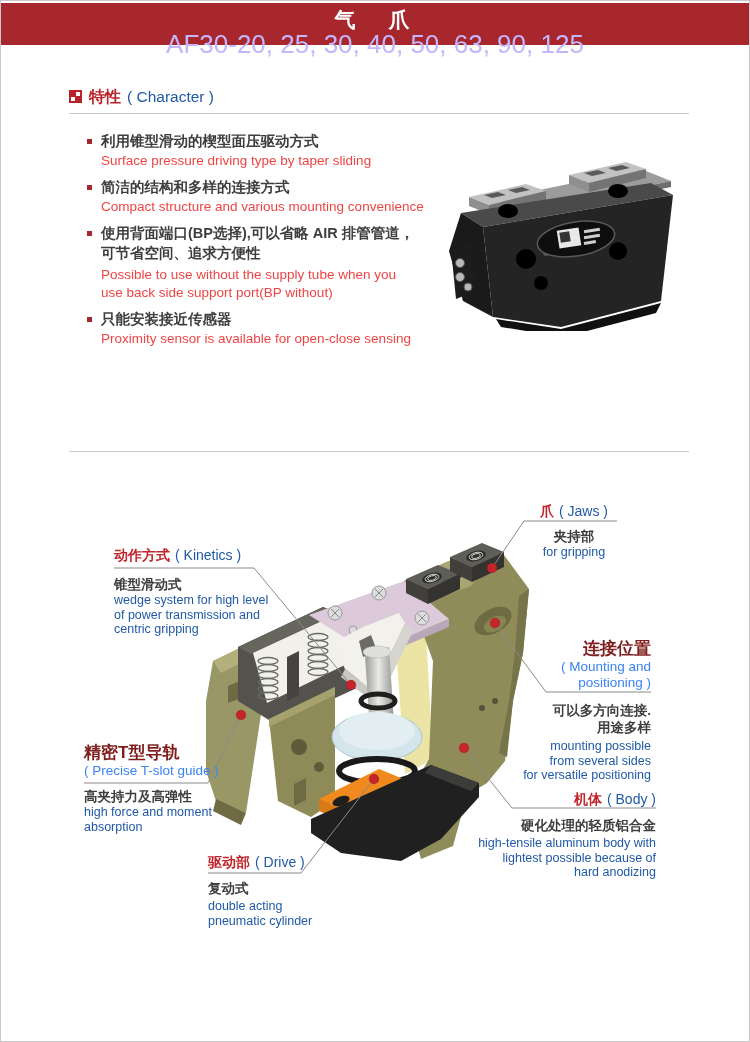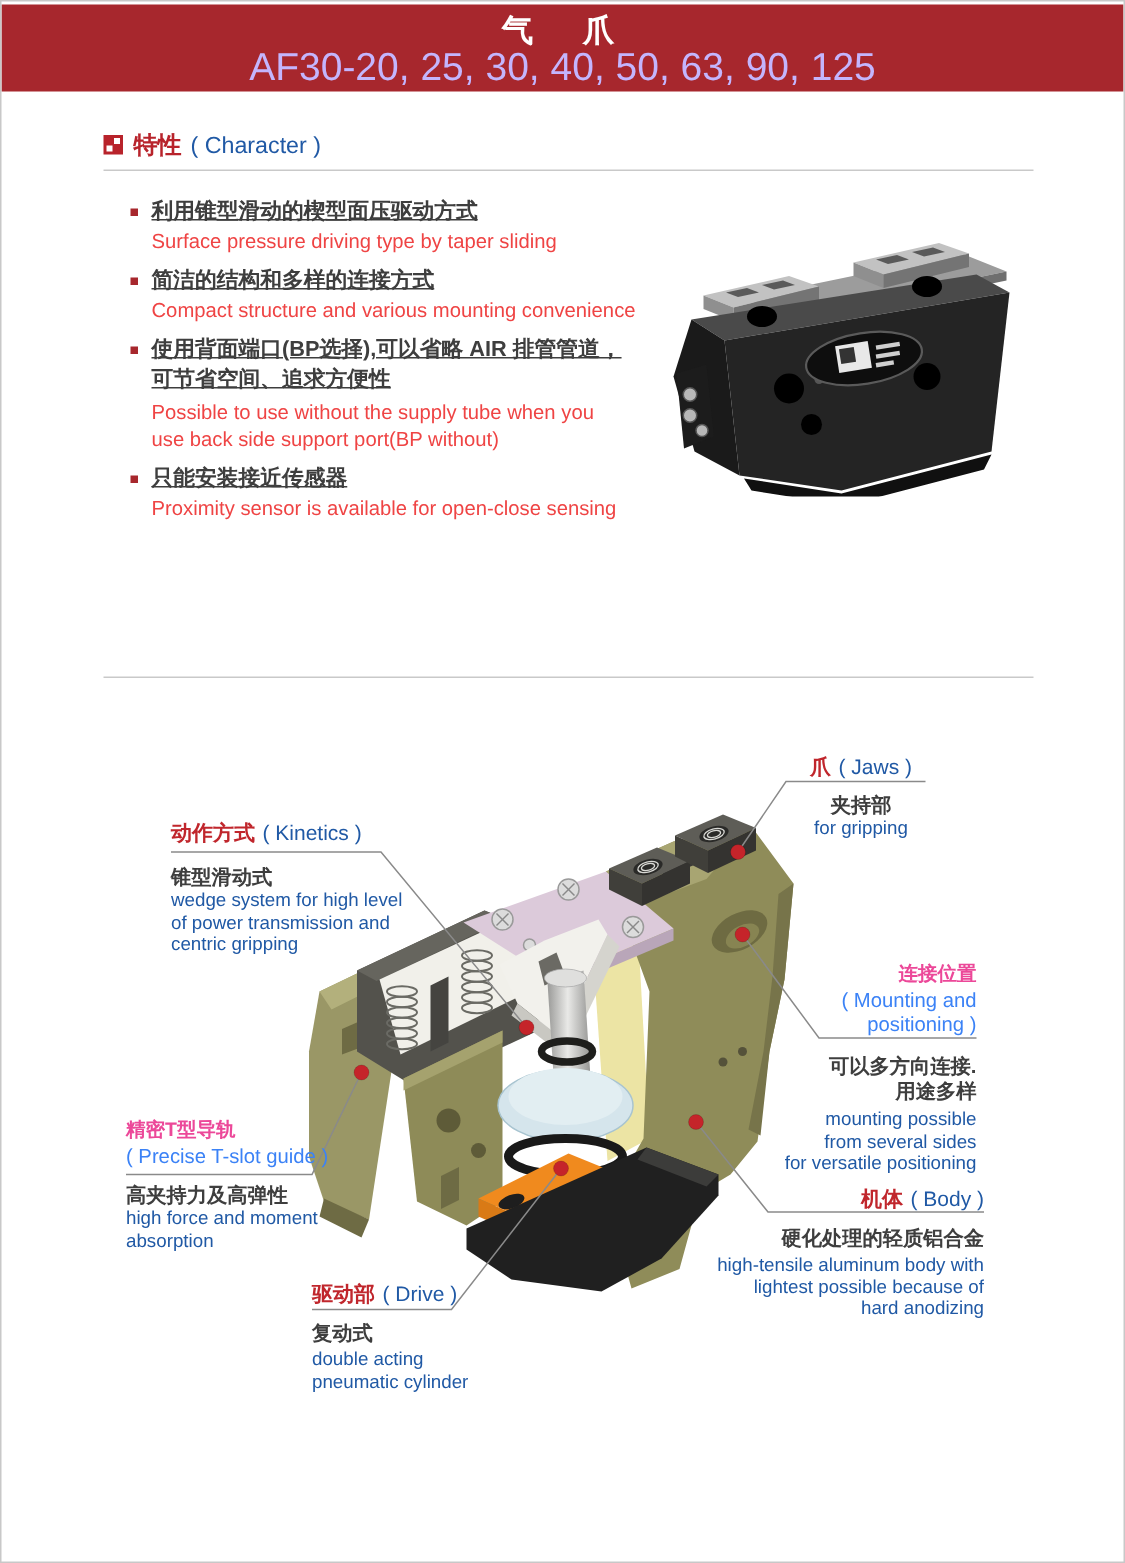"气 爪" .band { height: 58px -> 42px }
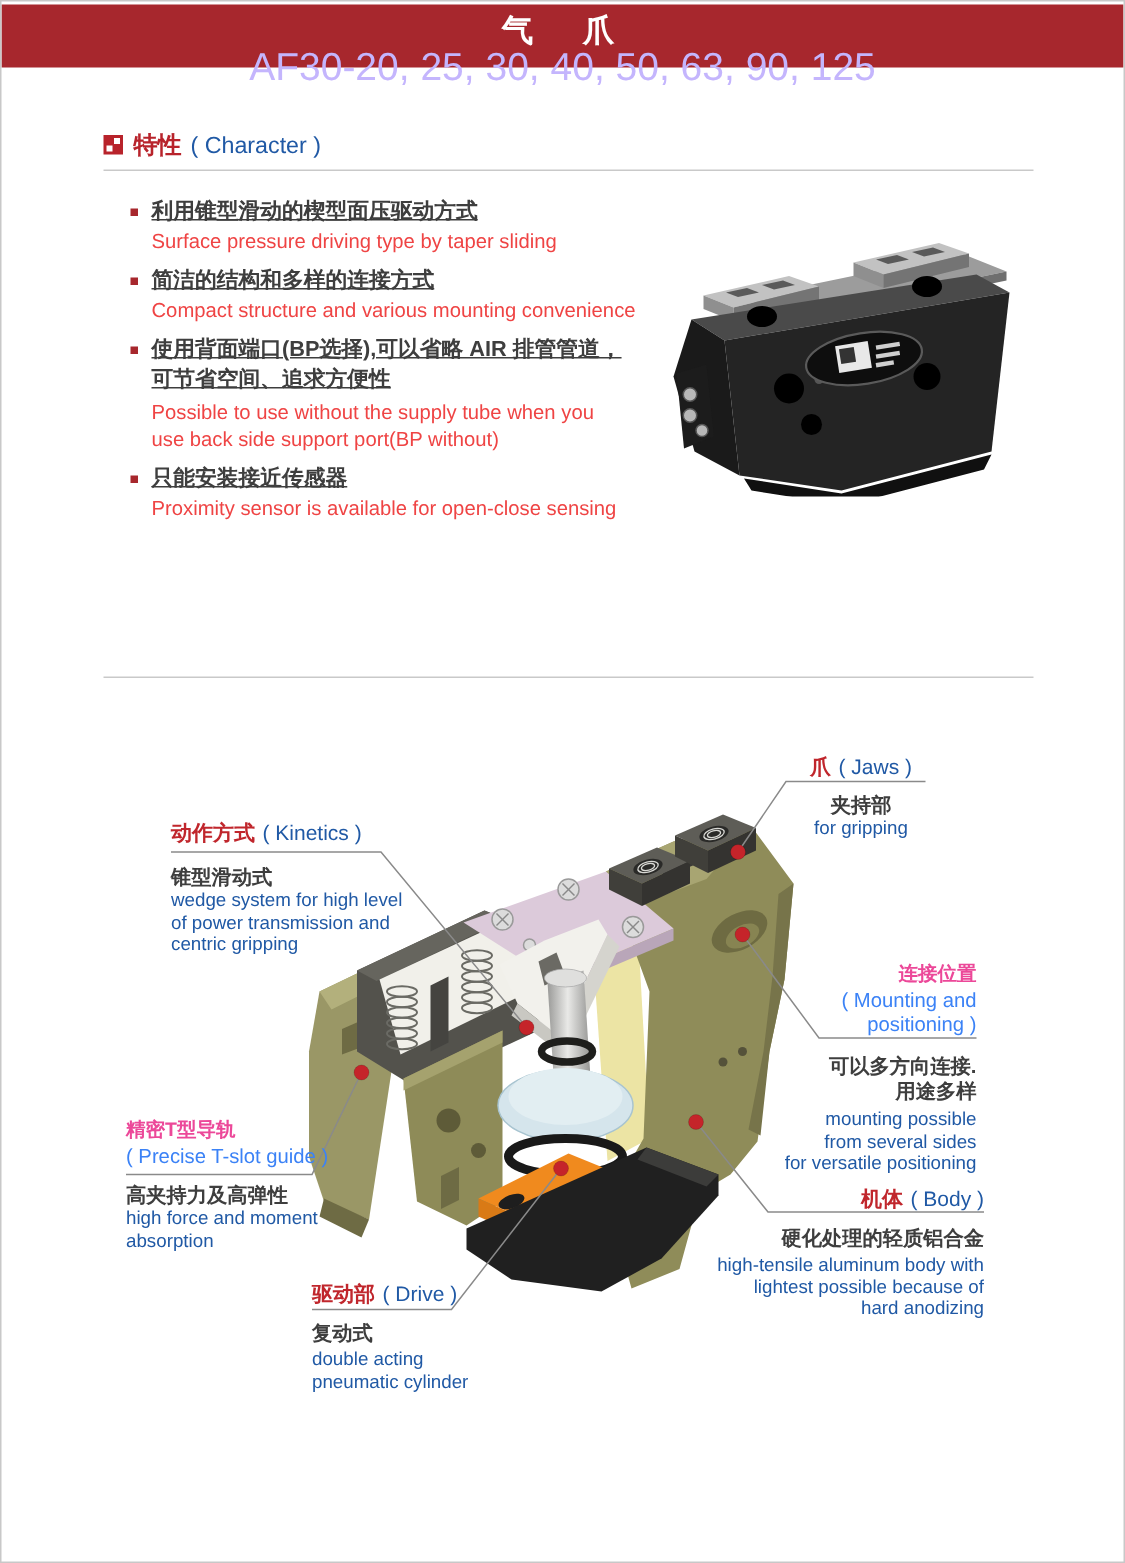"利用锥型滑动的楔型面压驱动方式" .feat .zh { text-decoration: underline -> none }
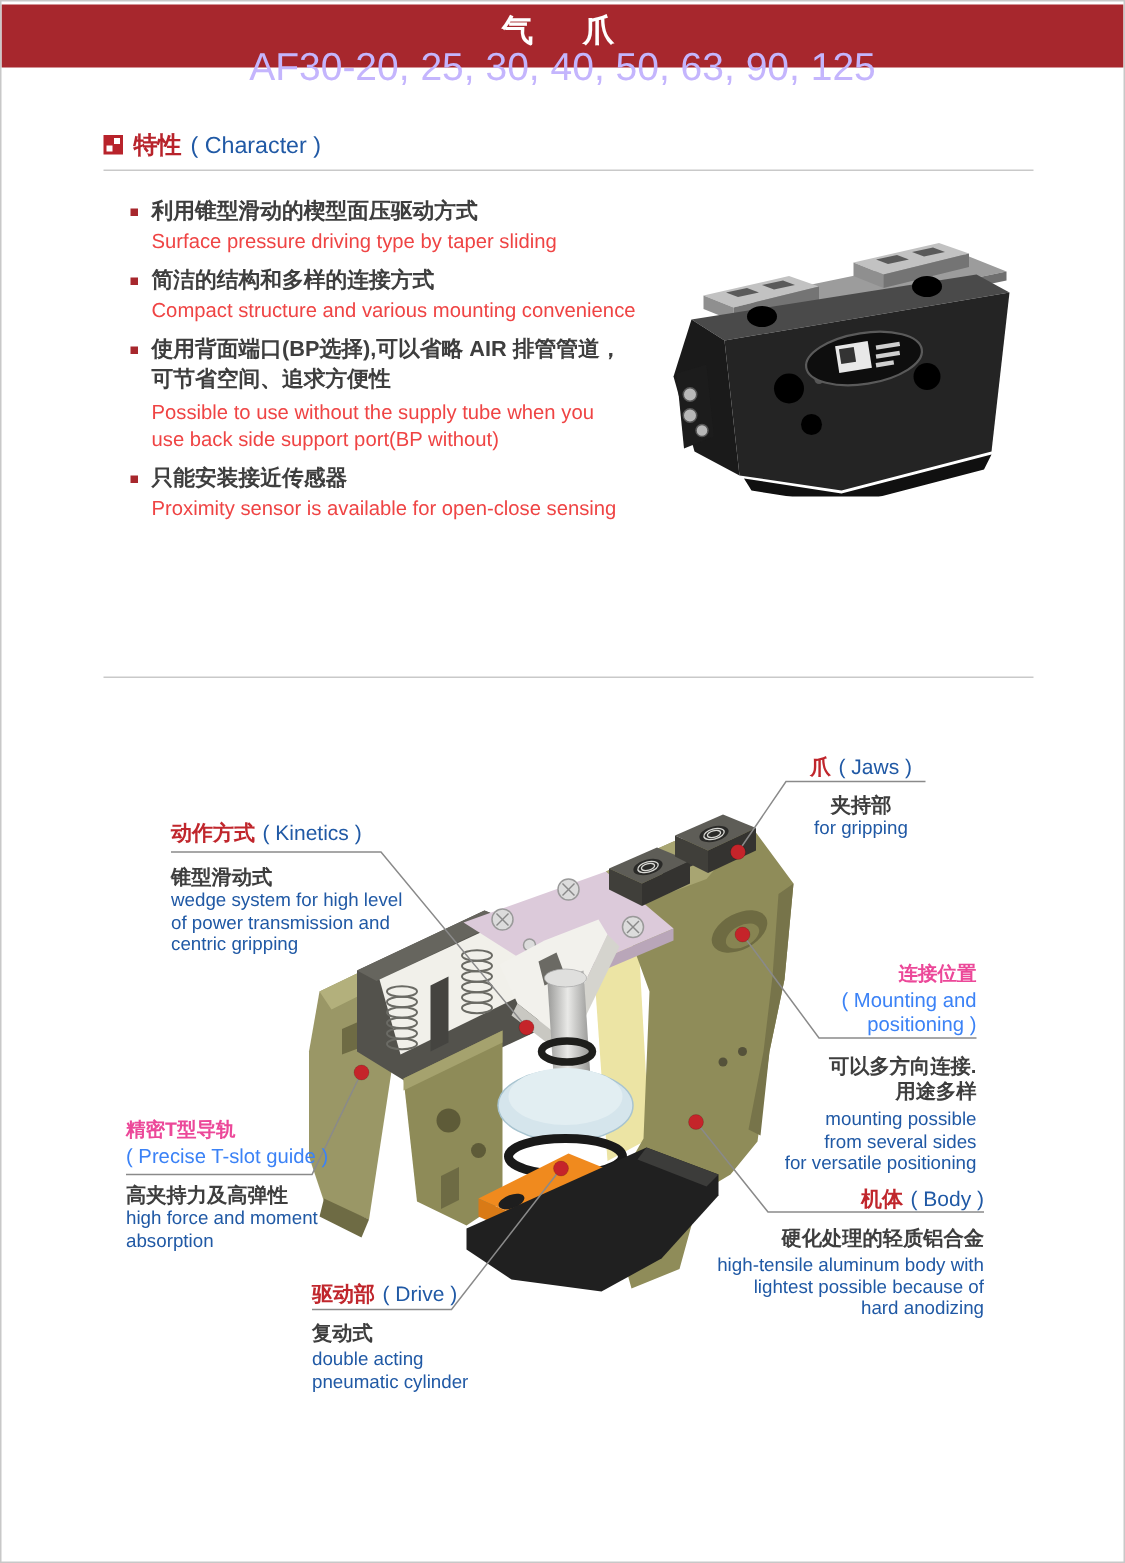"连接位置" .co .tcn { color: #ec4899 -> #7f1d1d; font-size: 13px -> 17px }
